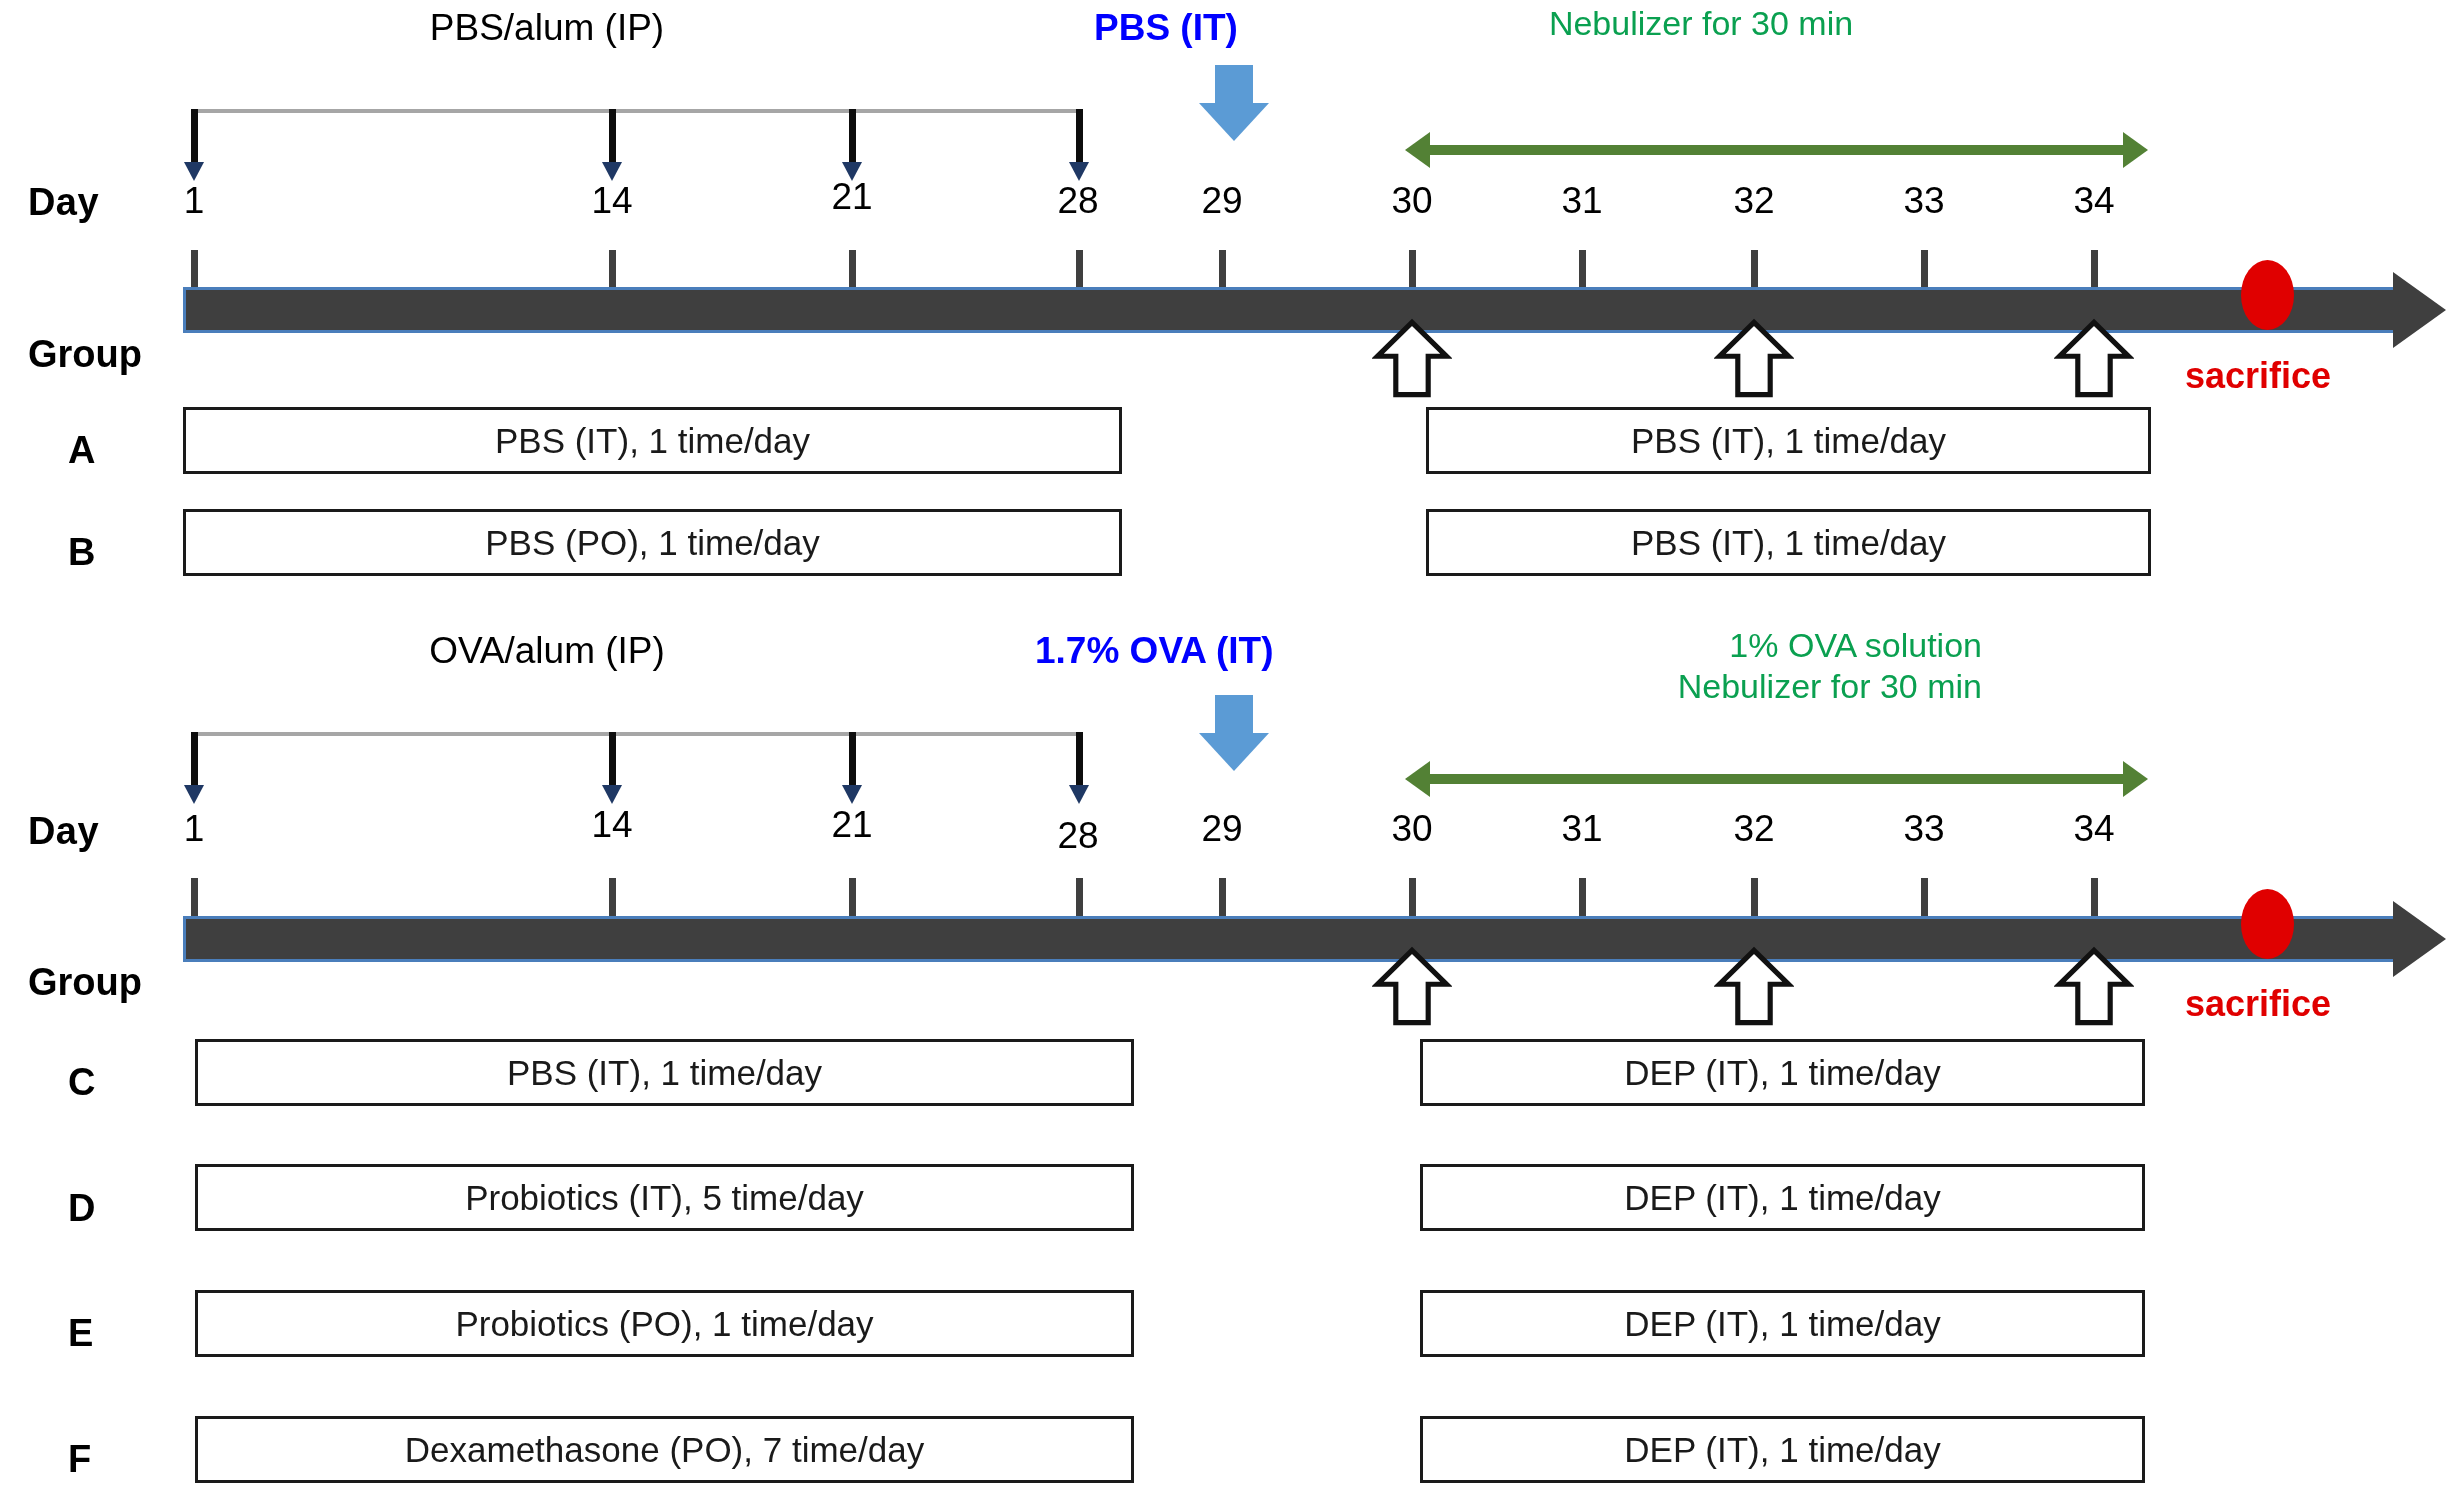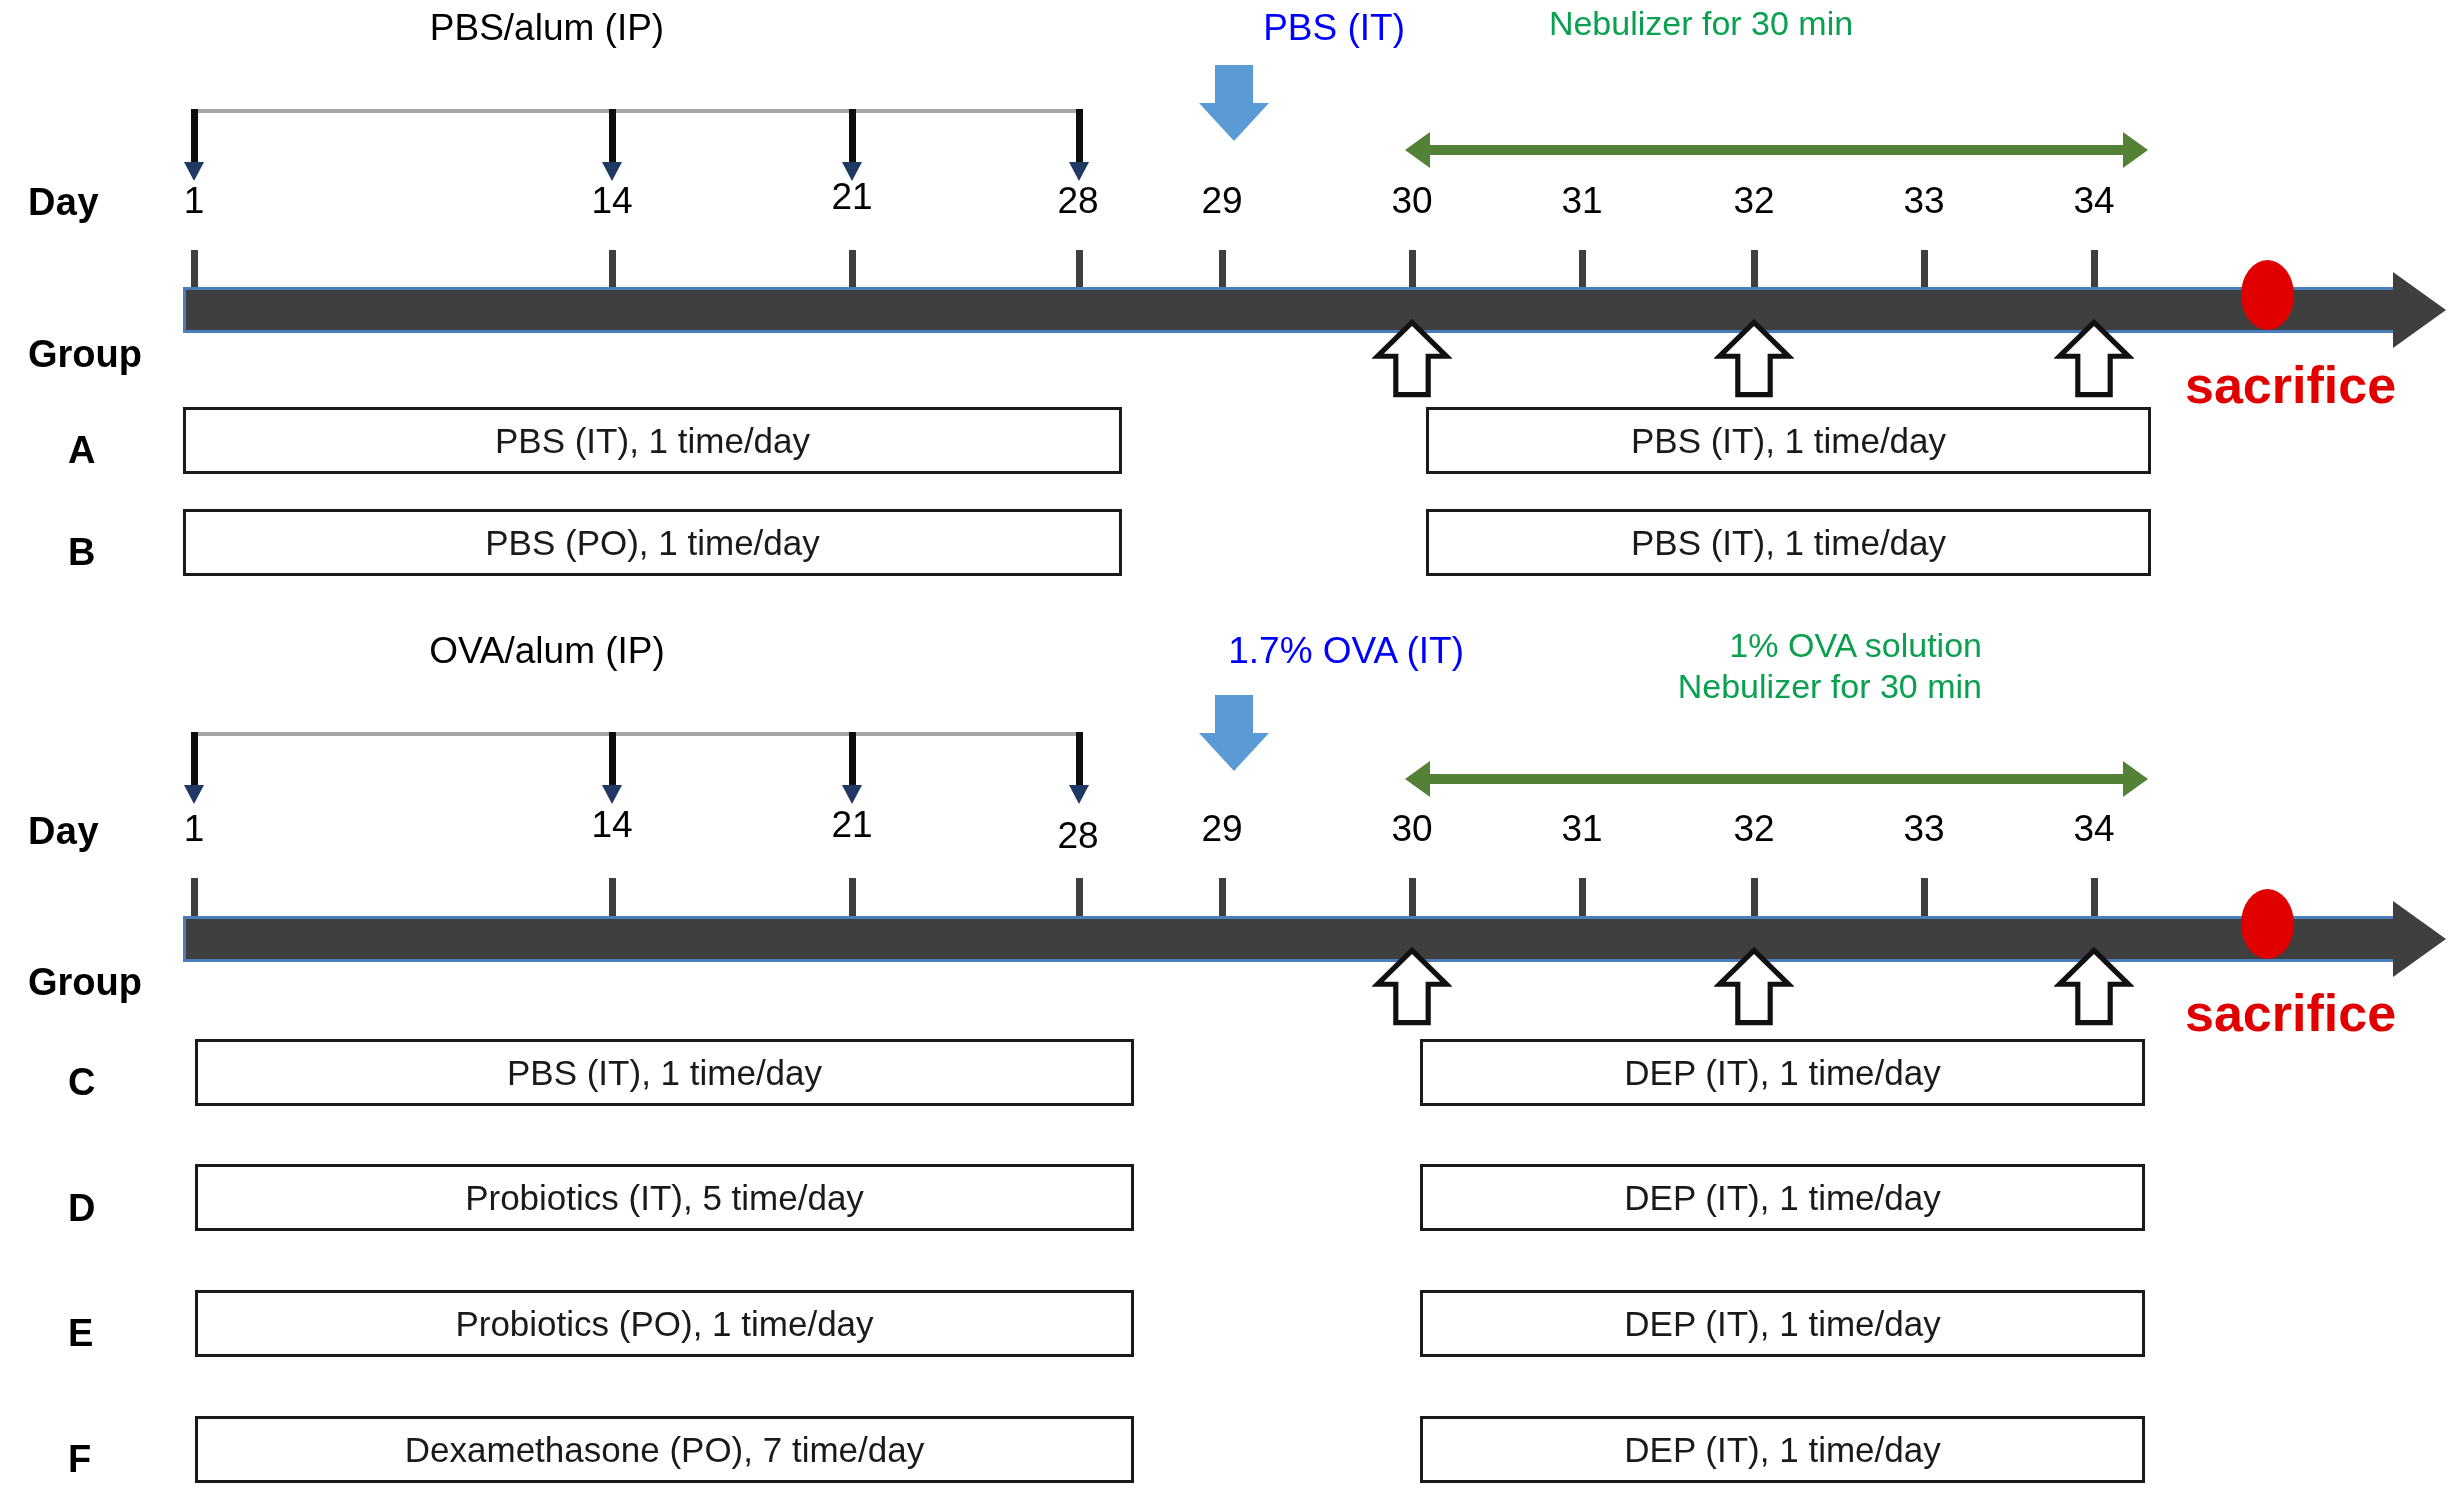"PBS (IT)" .capblue { font-weight: normal -> bold; text-align: right -> left }
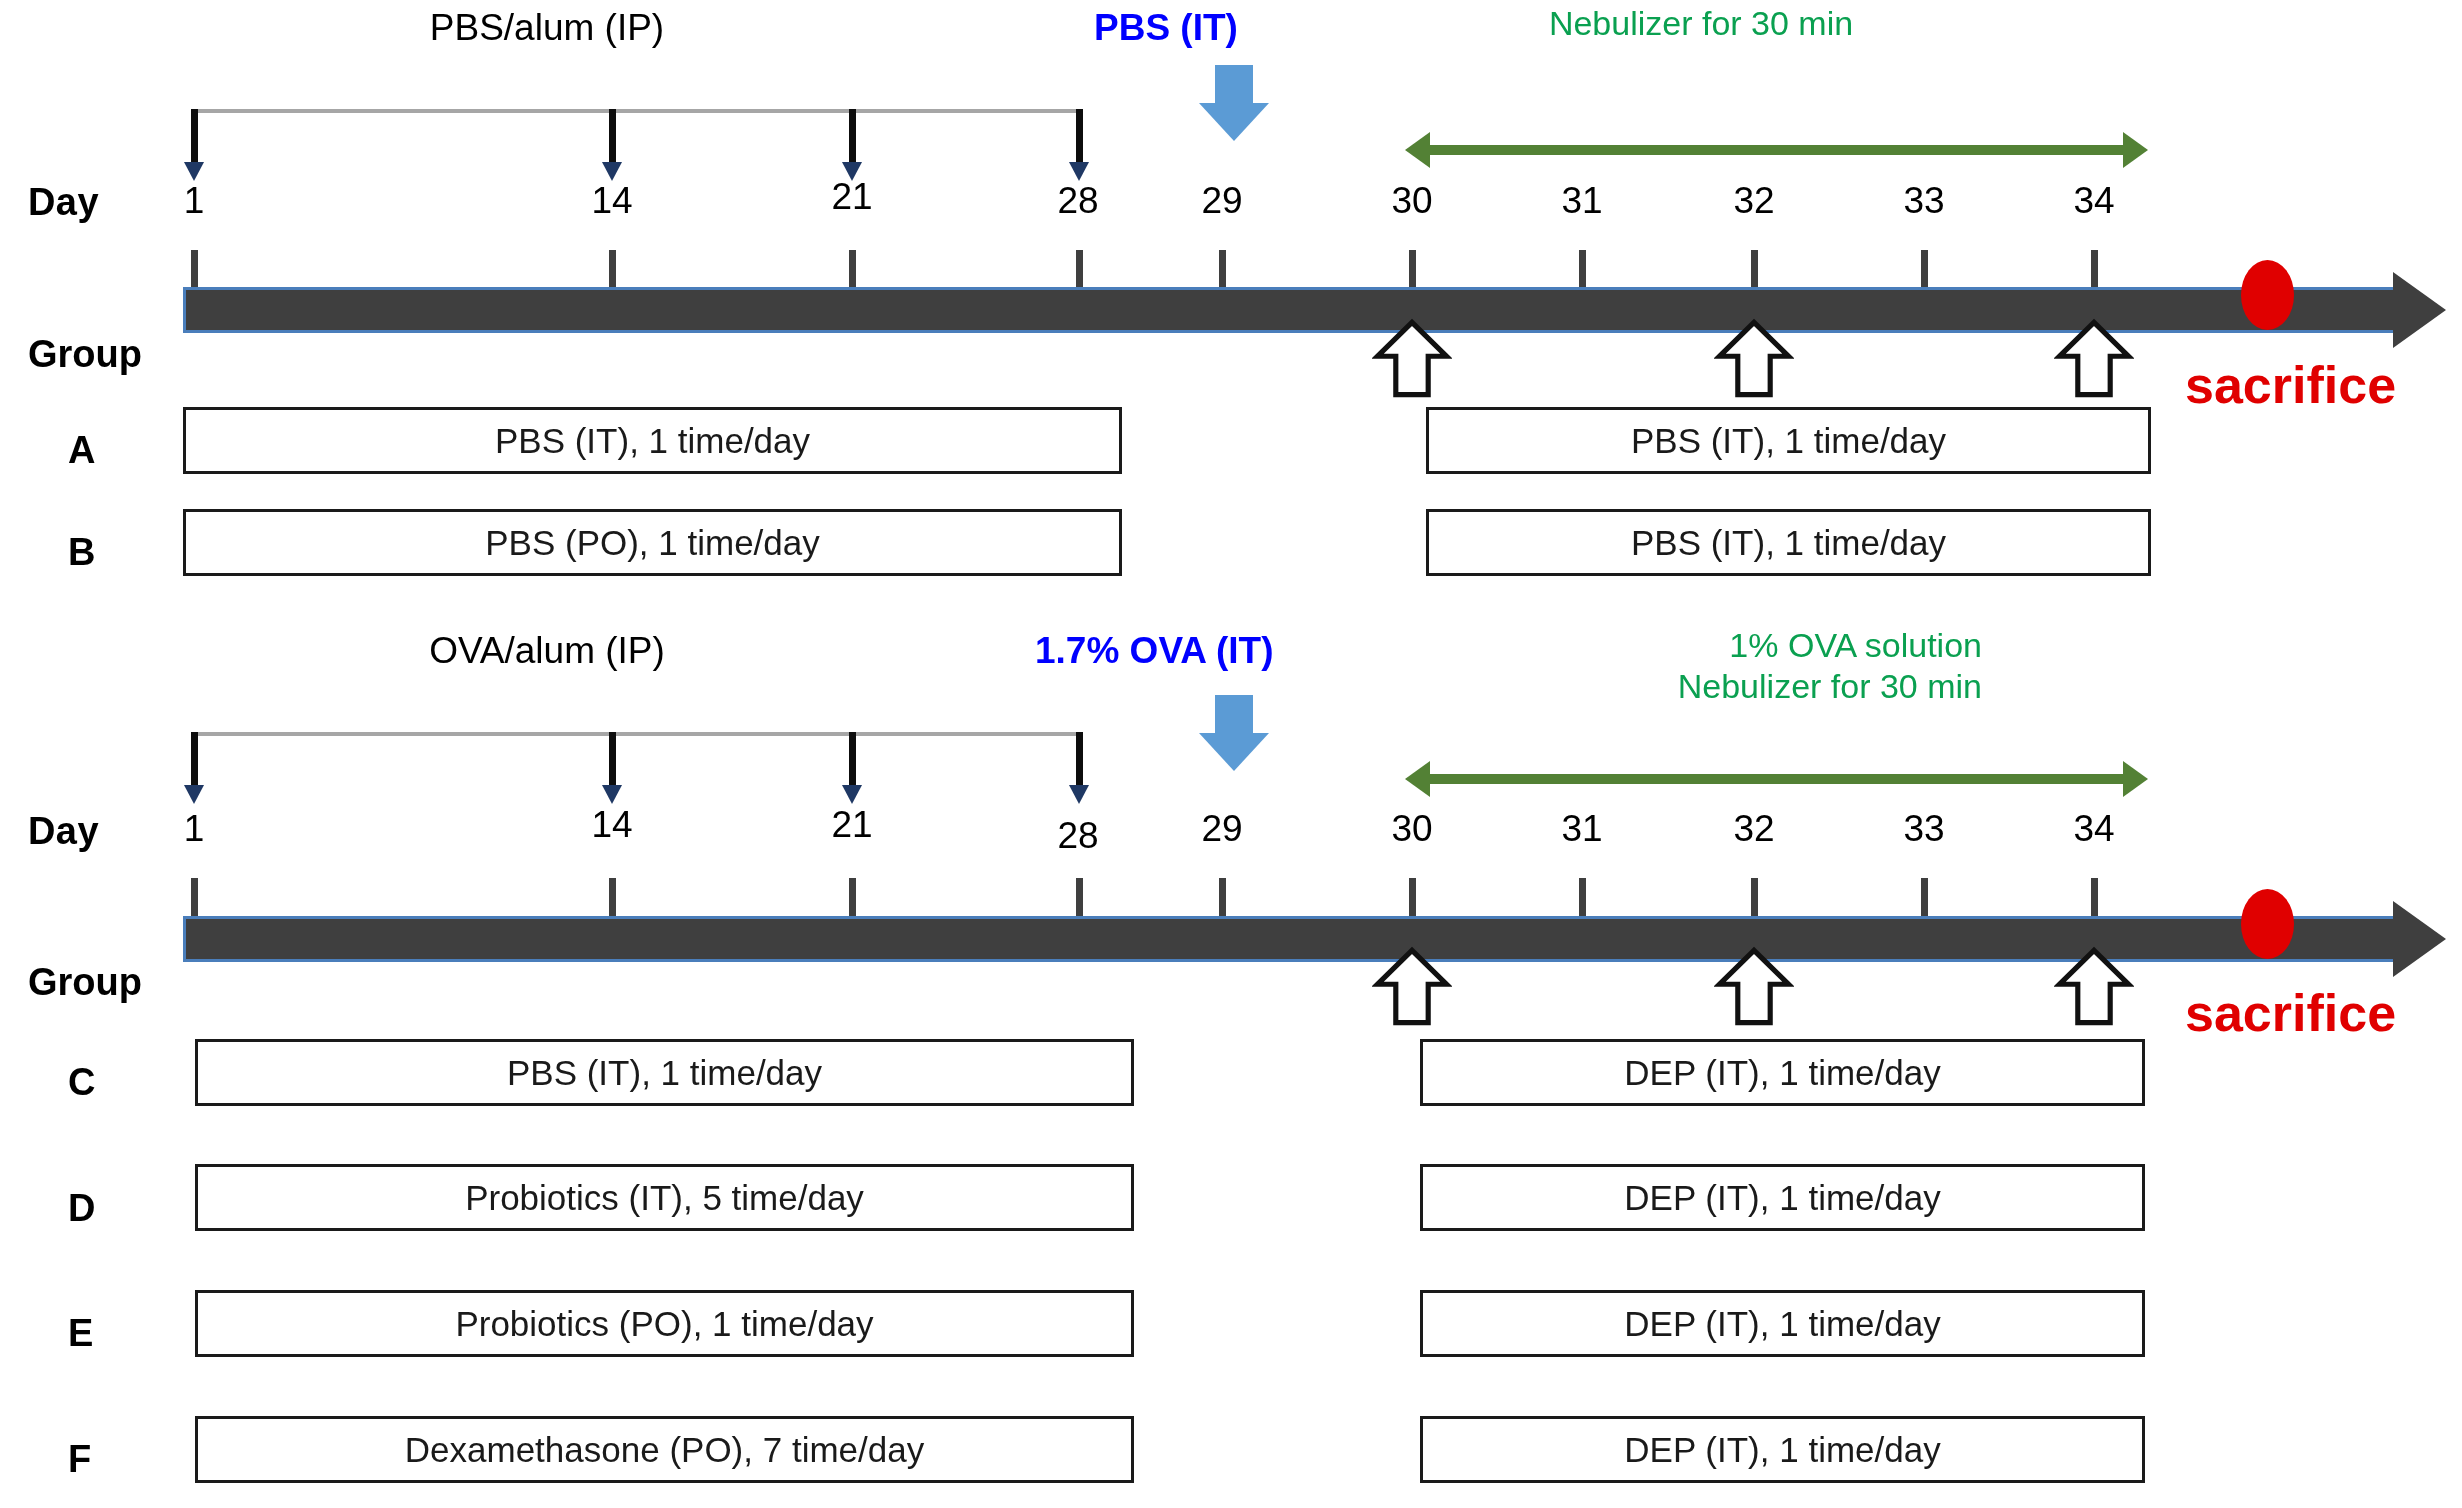"sacrifice" .sacrifice { font-size: 52px -> 36px }
